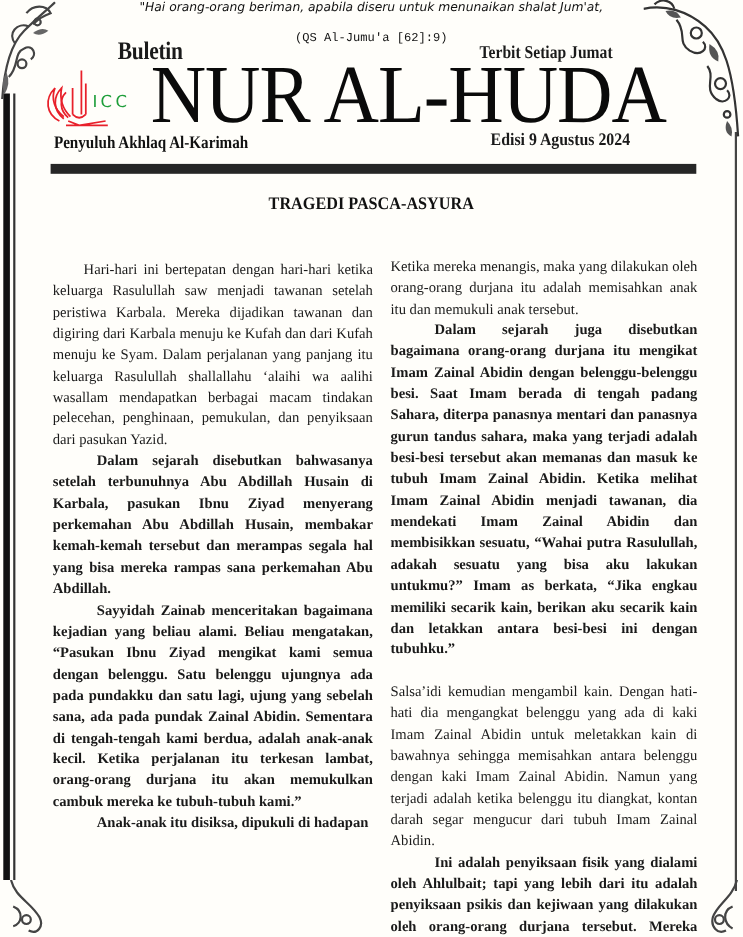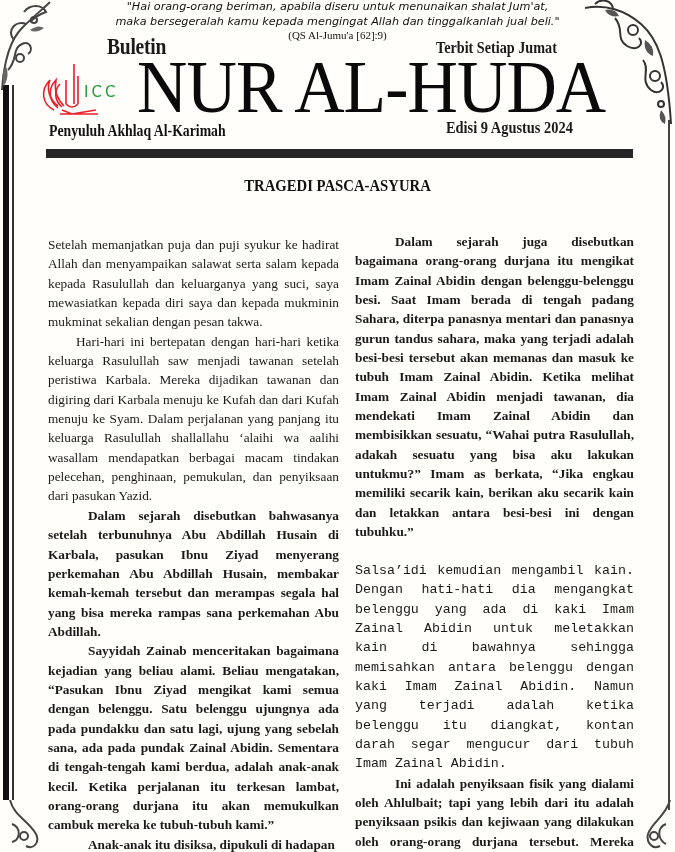"maka bersegeralah kamu kepada mengingat" div { html: <div>maka bersegeralah kamu kepada mengingat Allah dan tinggalkanlah jual beli."</div> -> none }
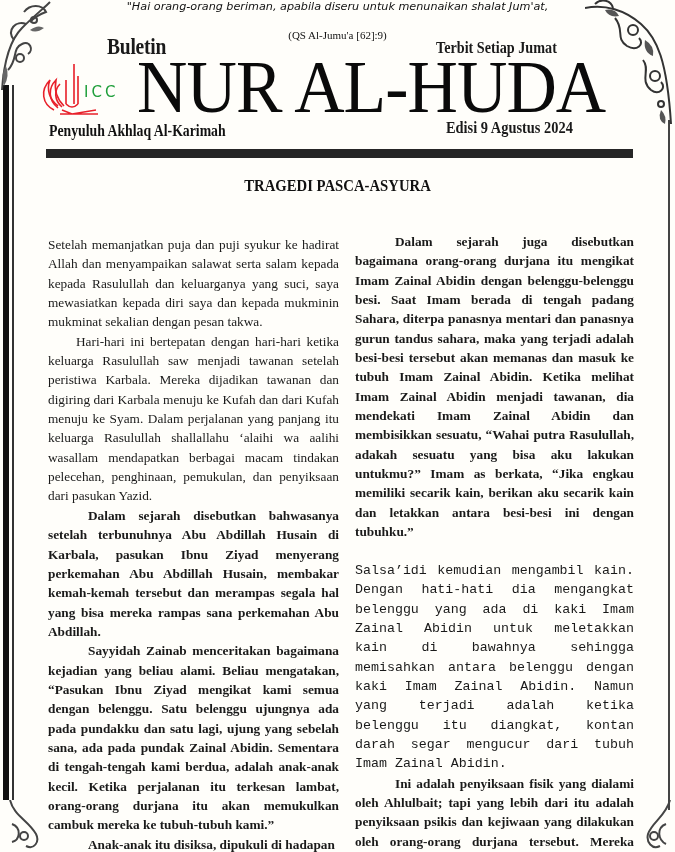"(QS Al-Jumu'a [62]:9)" .quote-ref { font-family: Liberation Serif, serif -> Liberation Mono, monospace }
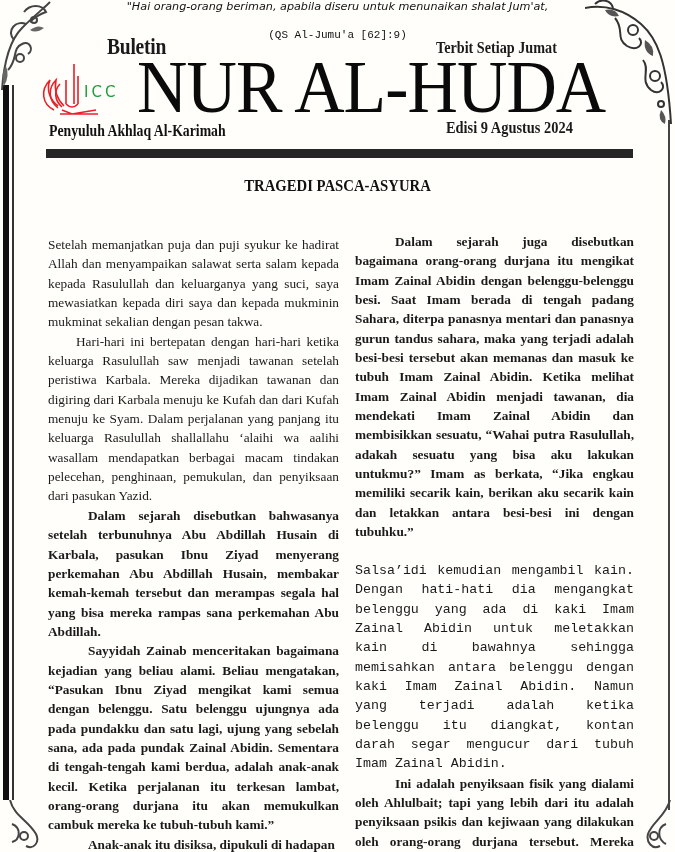"Setelah memanjatkan puja dan puji" p { html: <p>Setelah memanjatkan puja dan puji syukur ke hadirat Allah dan menyampaikan salawat serta salam kepada kepada Rasulullah dan keluarganya yang suci, saya mewasiatkan kepada diri saya dan kepada mukminin mukminat sekalian dengan pesan takwa.</p> -> none }
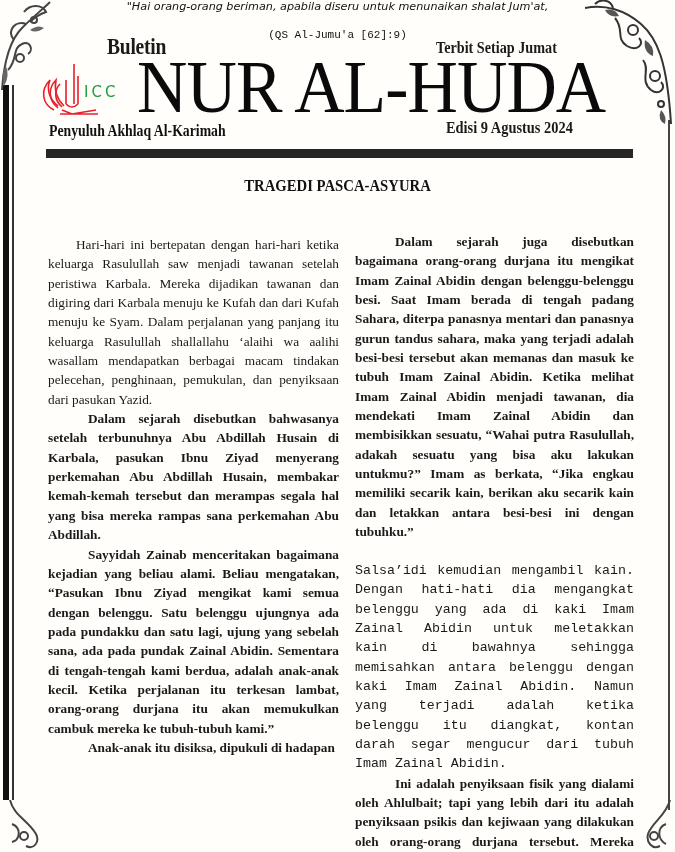"Ketika mereka menangis, maka yang" p { html: none -> <p>Ketika mereka menangis, maka yang dilakukan oleh orang-orang durjana itu adalah memisahkan anak itu dan memukuli anak tersebut.</p> }
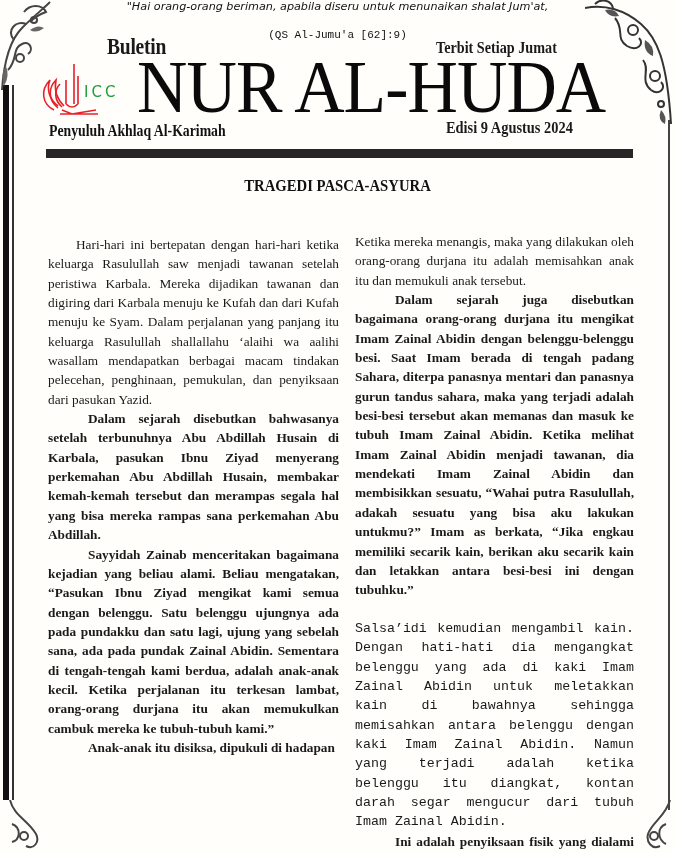"Salsa’idi kemudian mengambil kain." .gap { font-family: Liberation Mono, monospace -> none }
